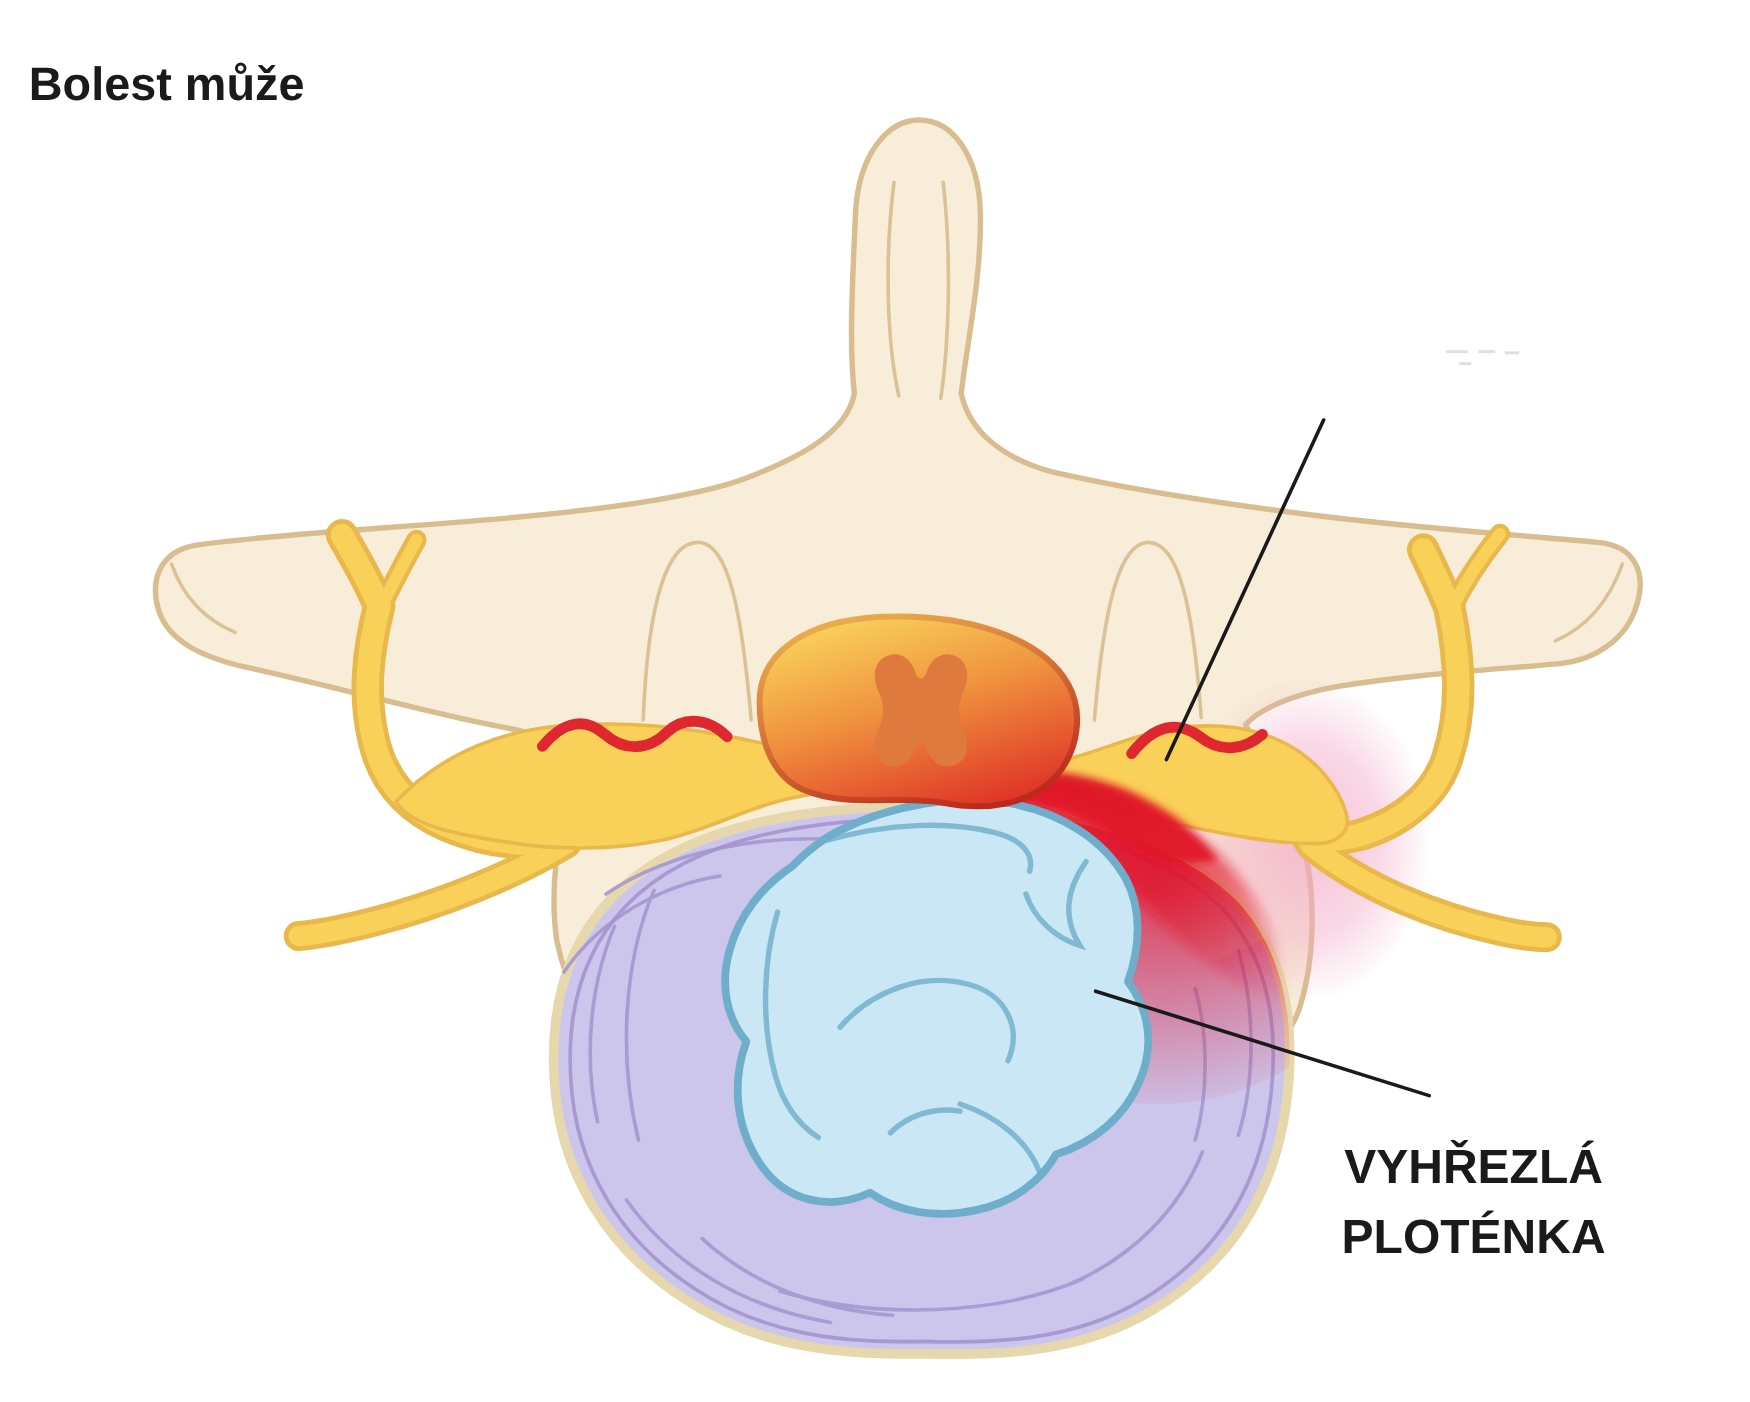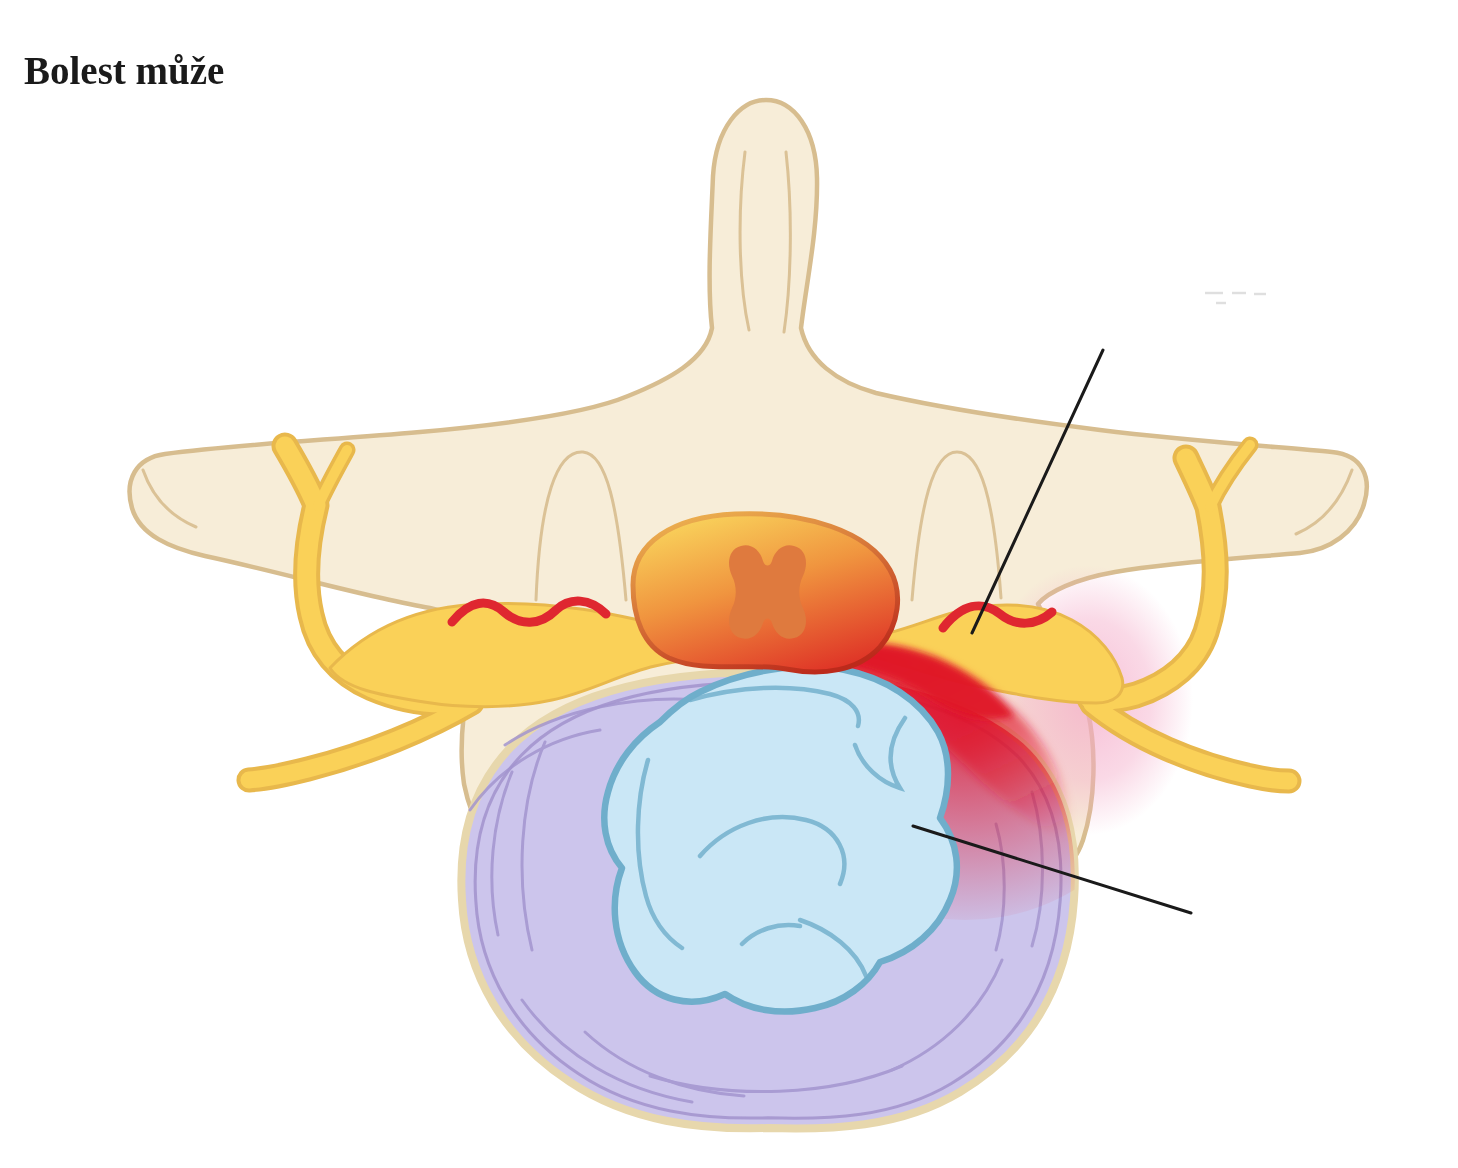"Bolest může" #stage { font-family: Liberation Serif, serif -> none }
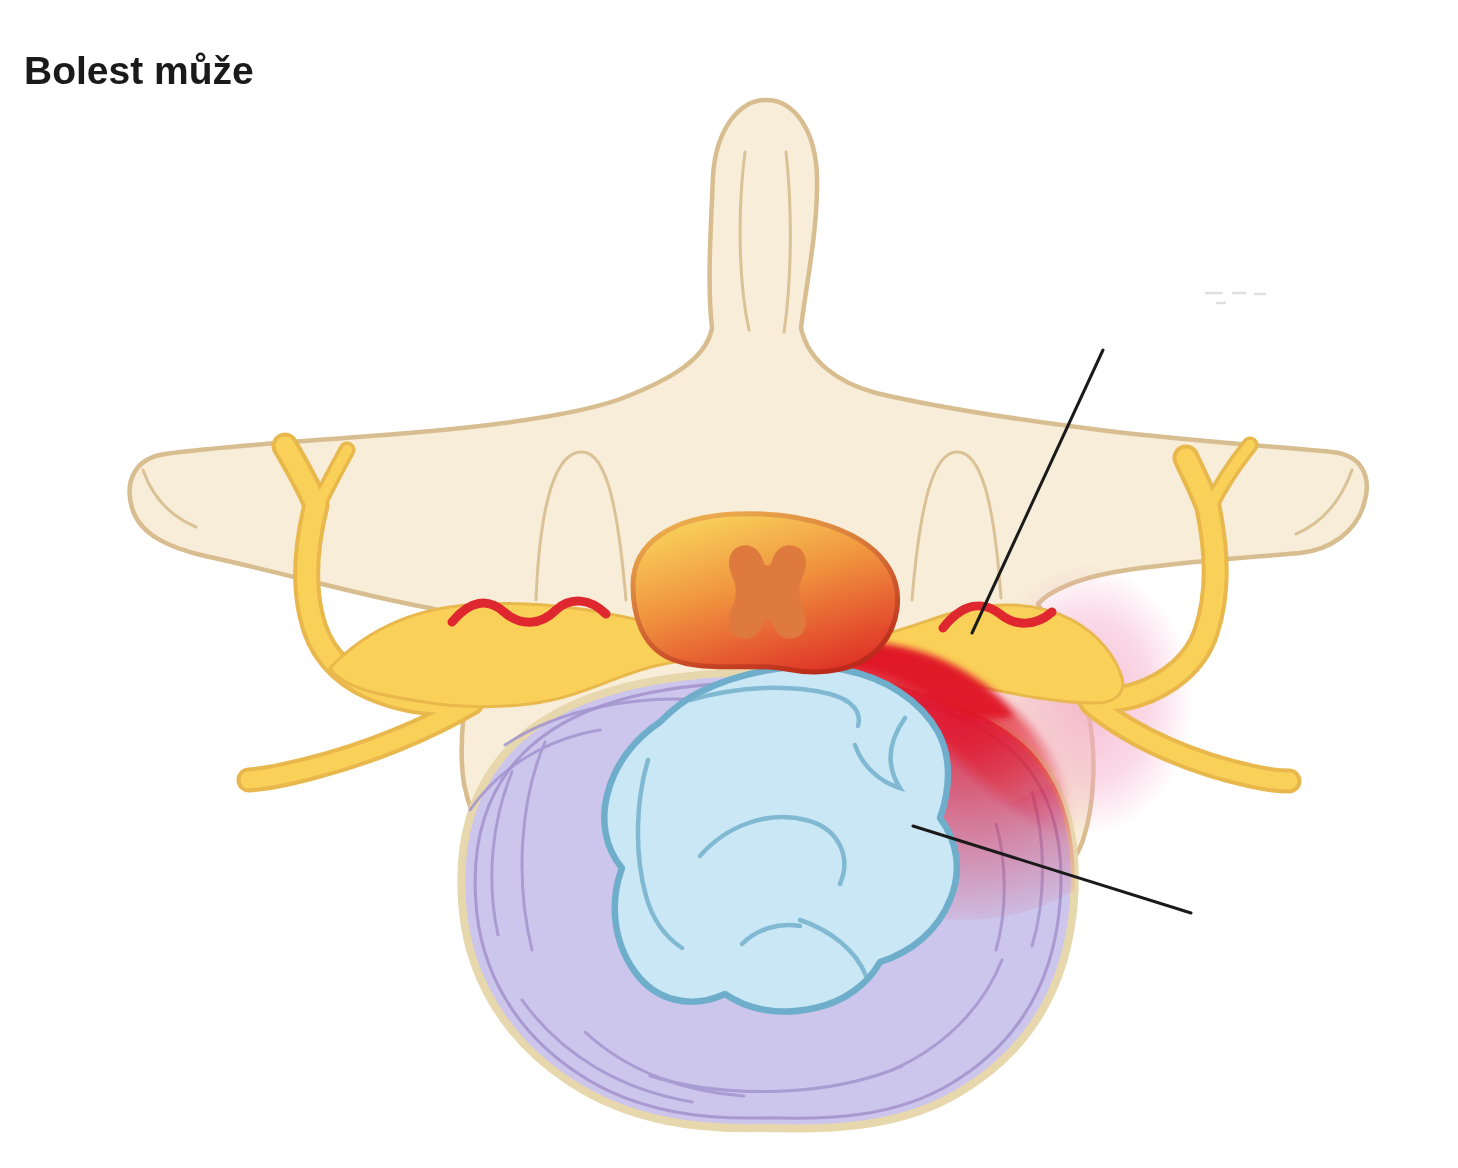"VYHŘEZLÁ" div.label { html: none -> <div> <div>VYHŘEZLÁ</div> <div>PLOTÉNKA</div> </div> }
